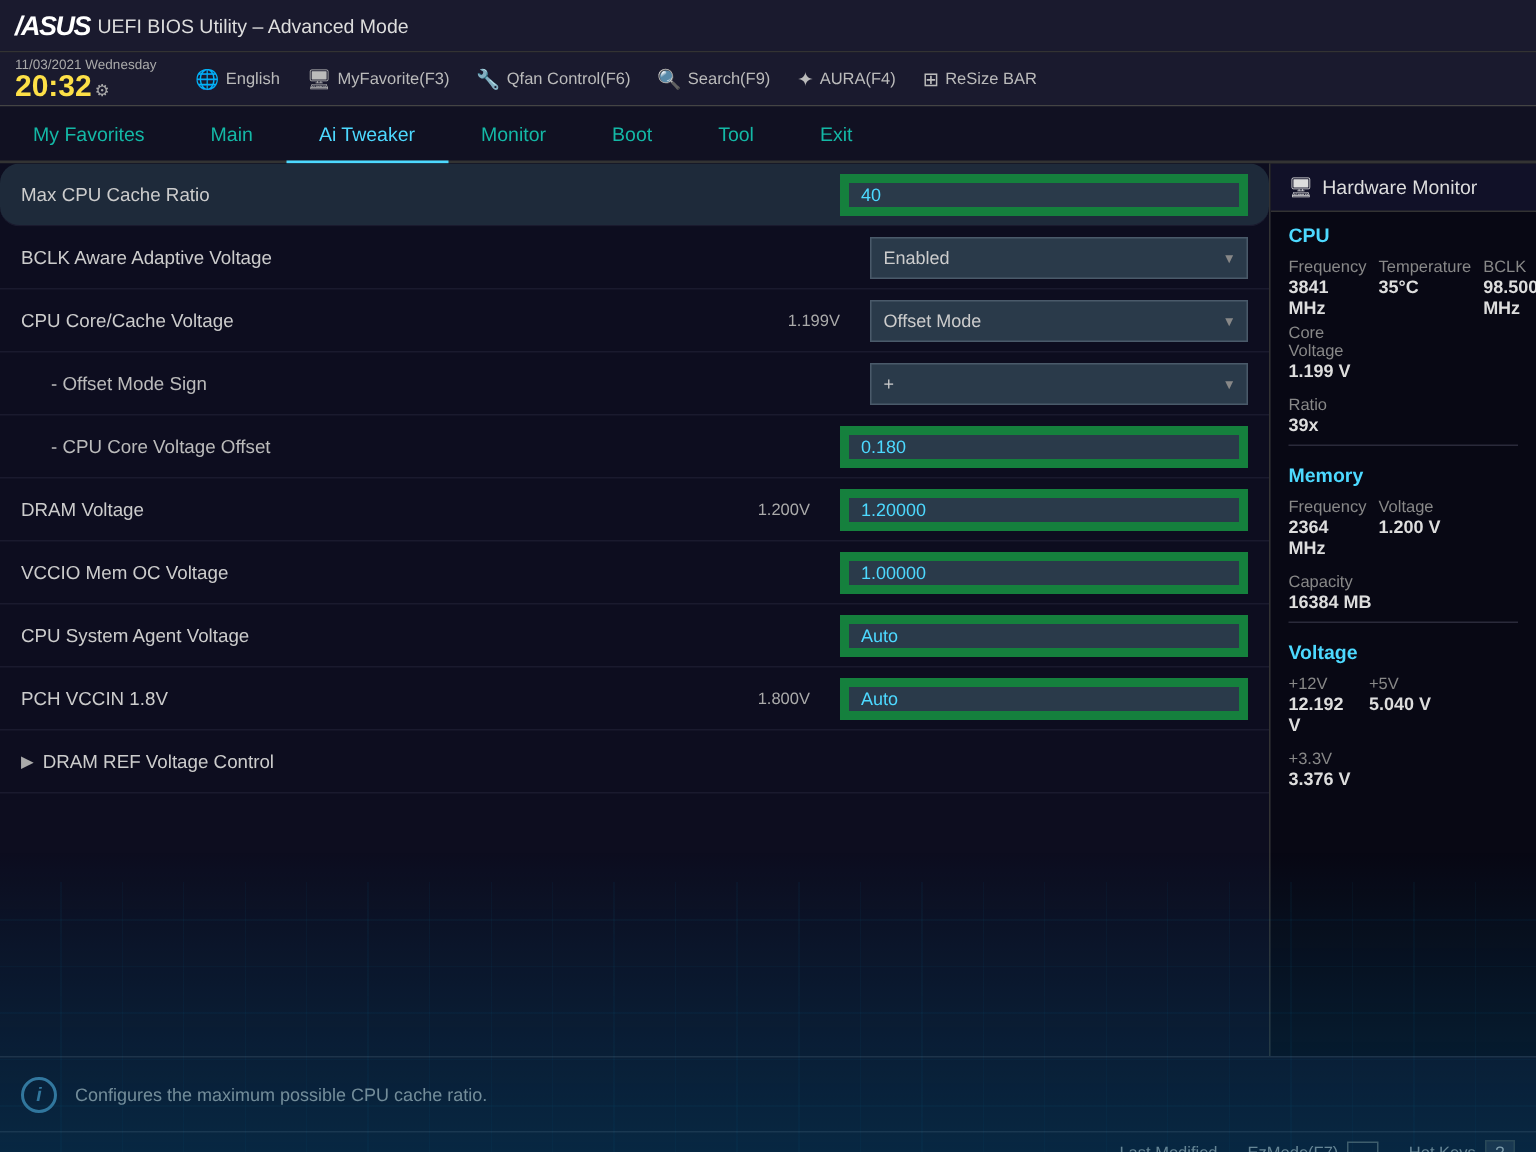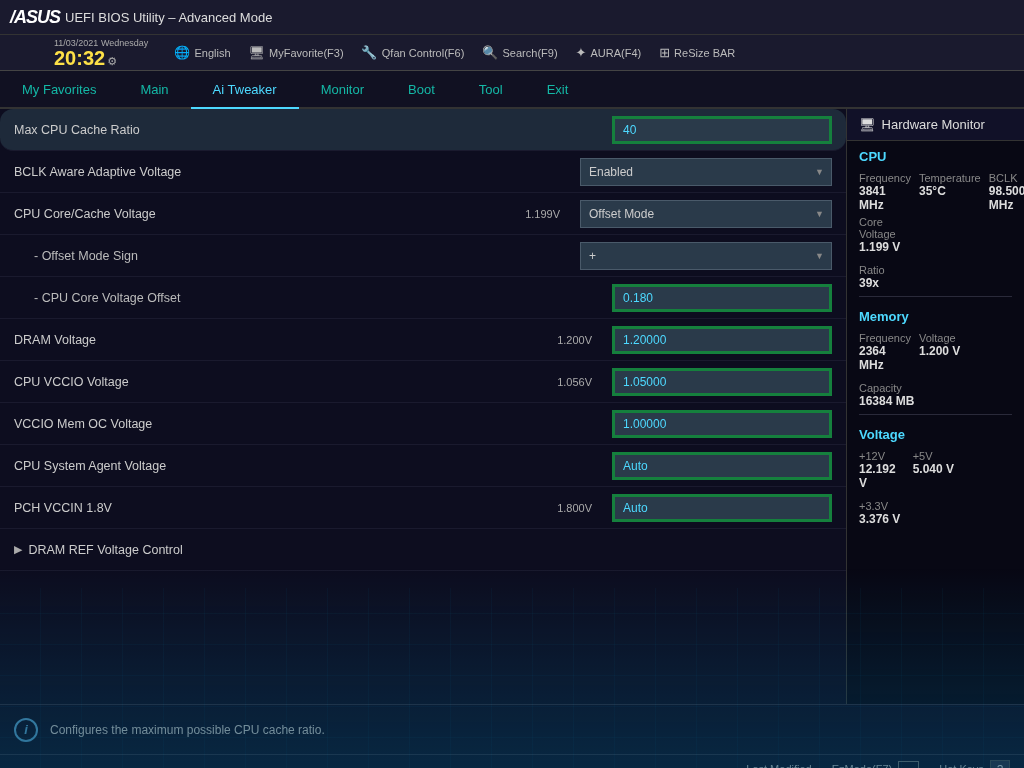"11/03/2021 Wednesday" .datetime { margin-left: 44px -> none }
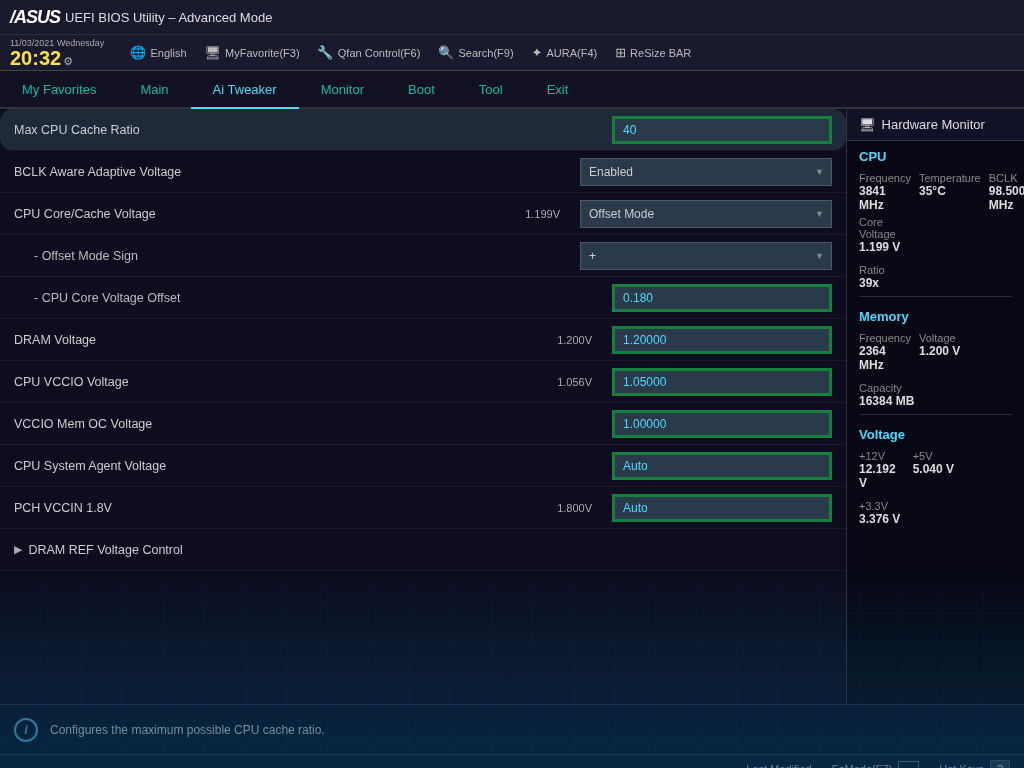"40" .setting-input { border: 3px solid #15803d -> 6px solid #15803d; width: 220px -> 272px }
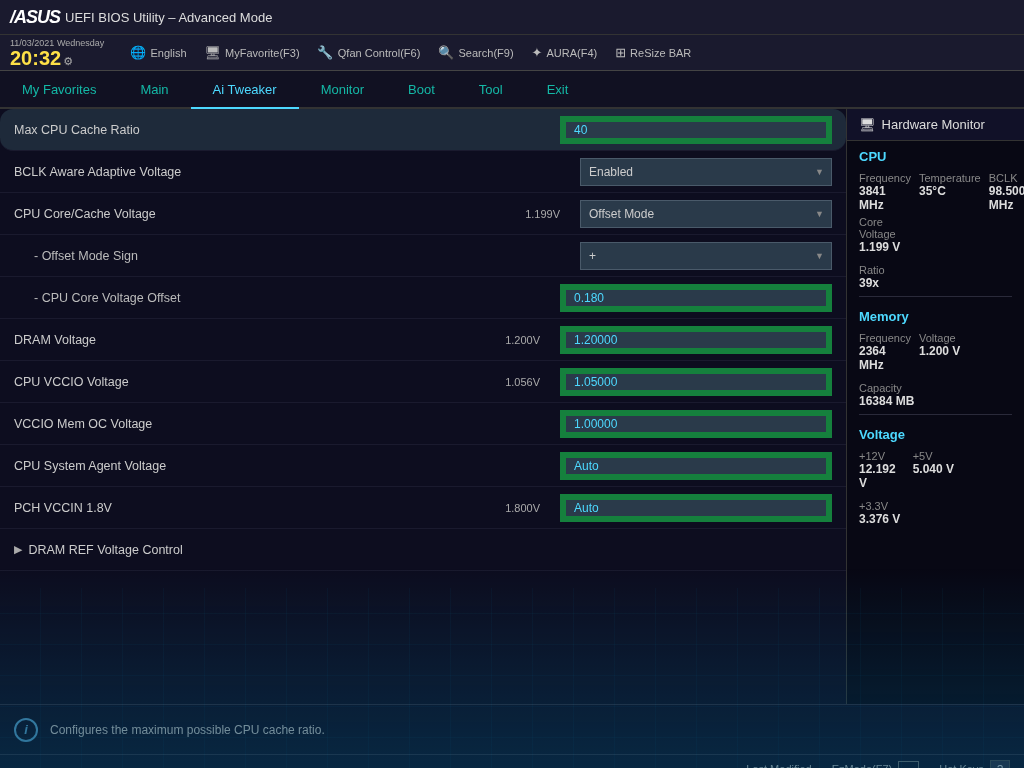"CPU VCCIO Voltage" div.setting-row { html: <div> <span>CPU VCCIO Voltage</span> <span>1.056V</span> <input> </div> -> none }
